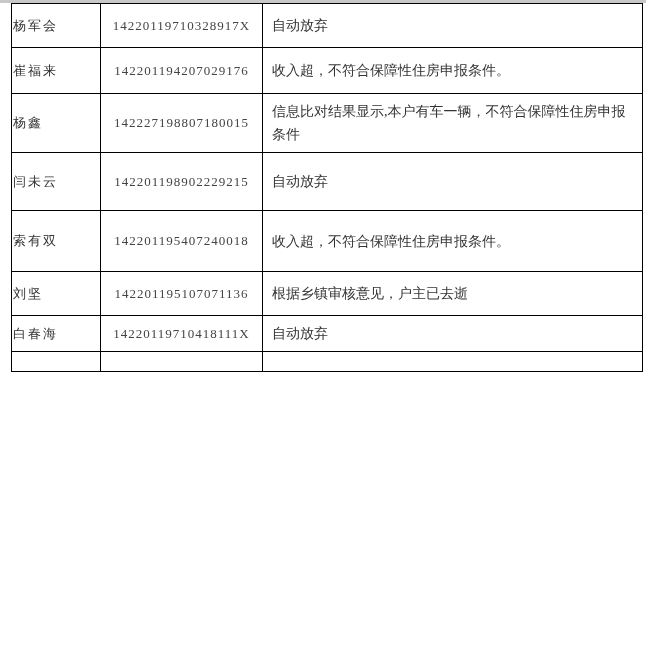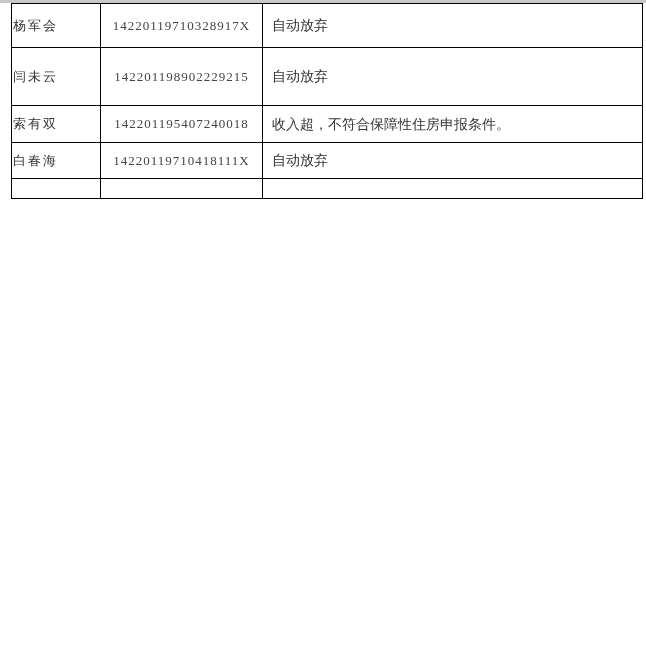"崔福来" tr { html: none -> <tr> <td>崔福来</td> <td>142201194207029176</td> <td>收入超，不符合保障性住房申报条件。</td> </tr> }
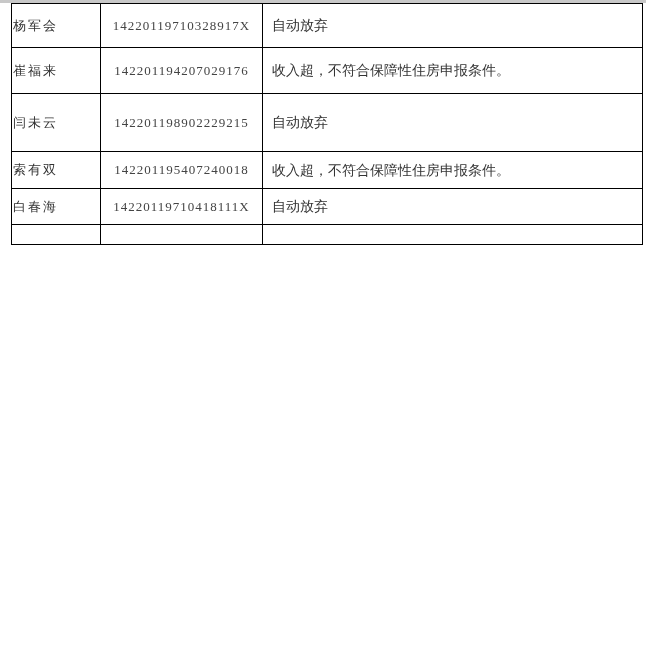"杨鑫" tr { html: none -> <tr> <td>杨鑫</td> <td>142227198807180015</td> <td>信息比对结果显示,本户有车一辆，不符合保障性住房申报条件</td> </tr> }
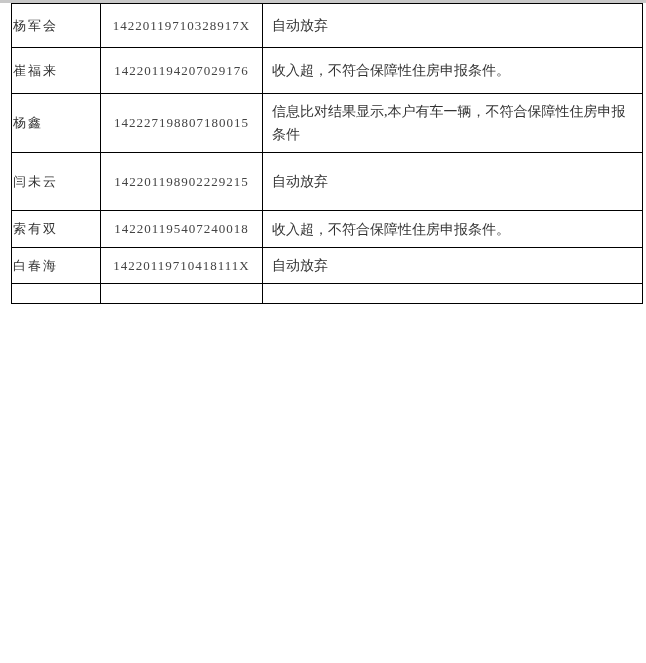"索有双" tr { height: 37px -> 61px }
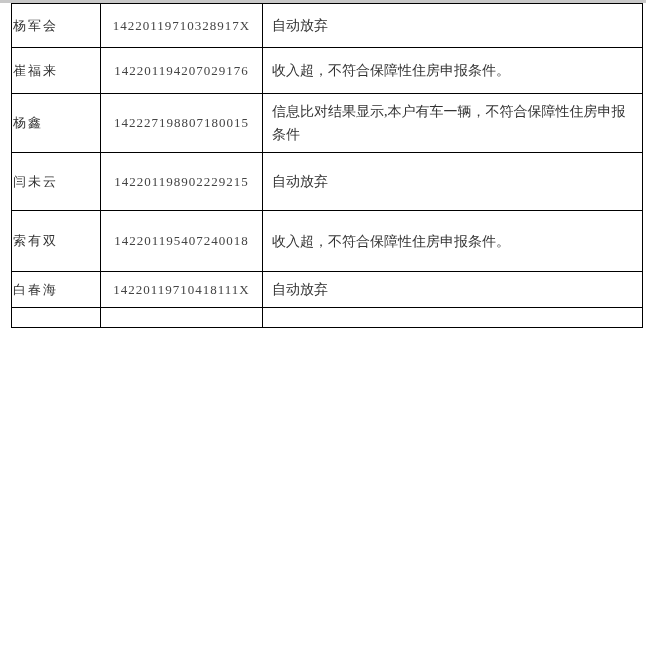"刘坚" tr { html: none -> <tr> <td>刘坚</td> <td>142201195107071136</td> <td>根据乡镇审核意见，户主已去逝</td> </tr> }
